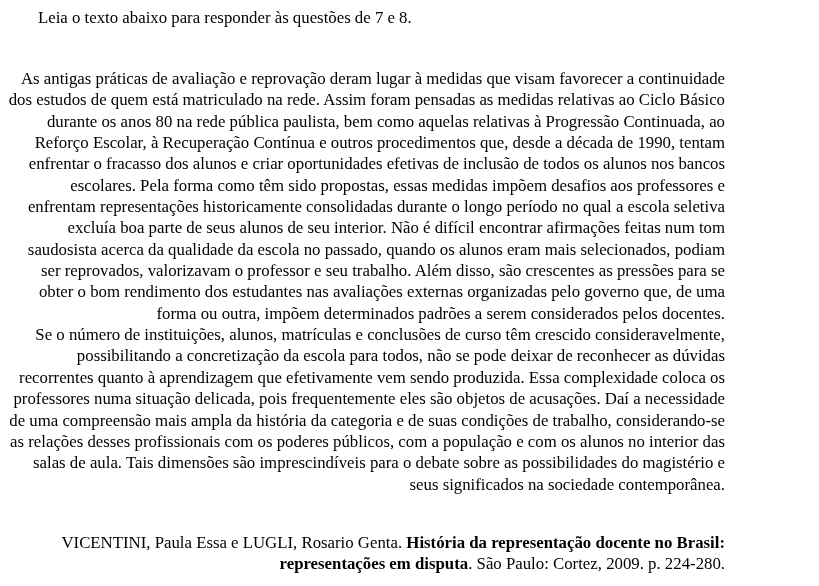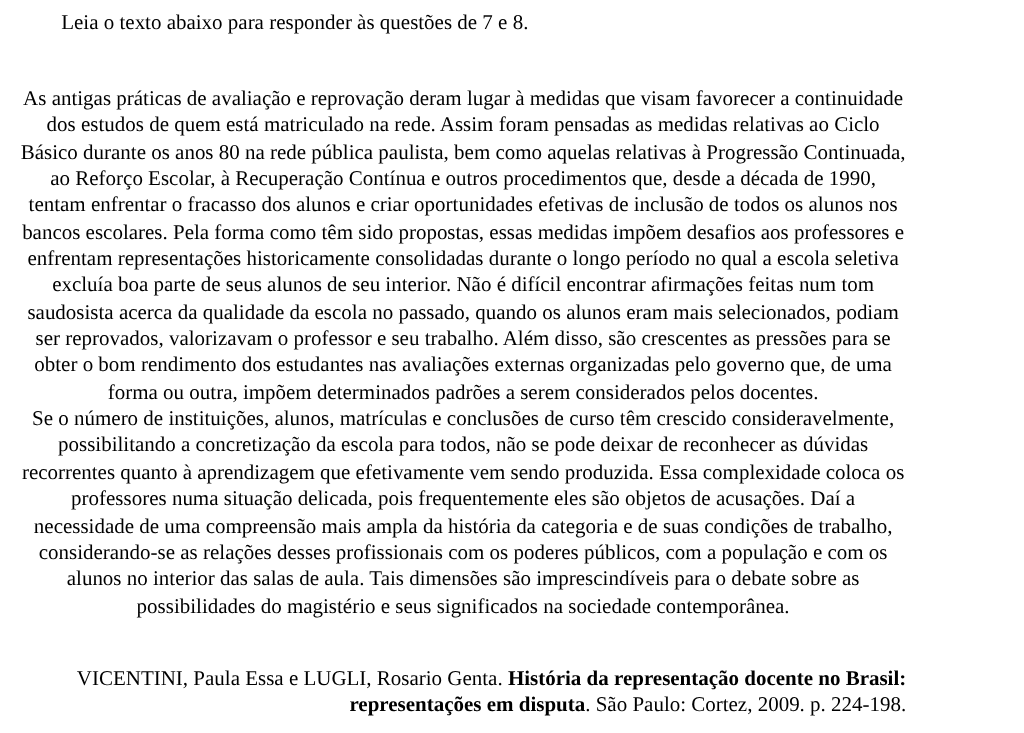"Leia o texto abaixo para" .page { padding: 7px 4px 0 16px -> 7px 4px 0 5px }
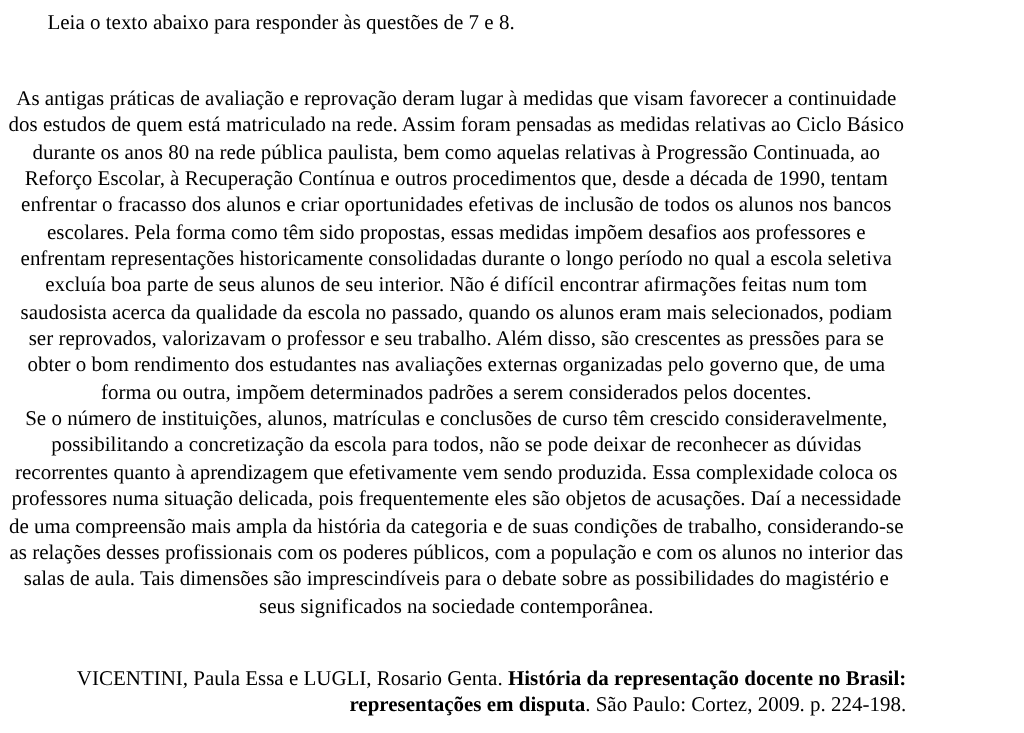"As antigas práticas de avaliação" .para { text-align: center -> right }
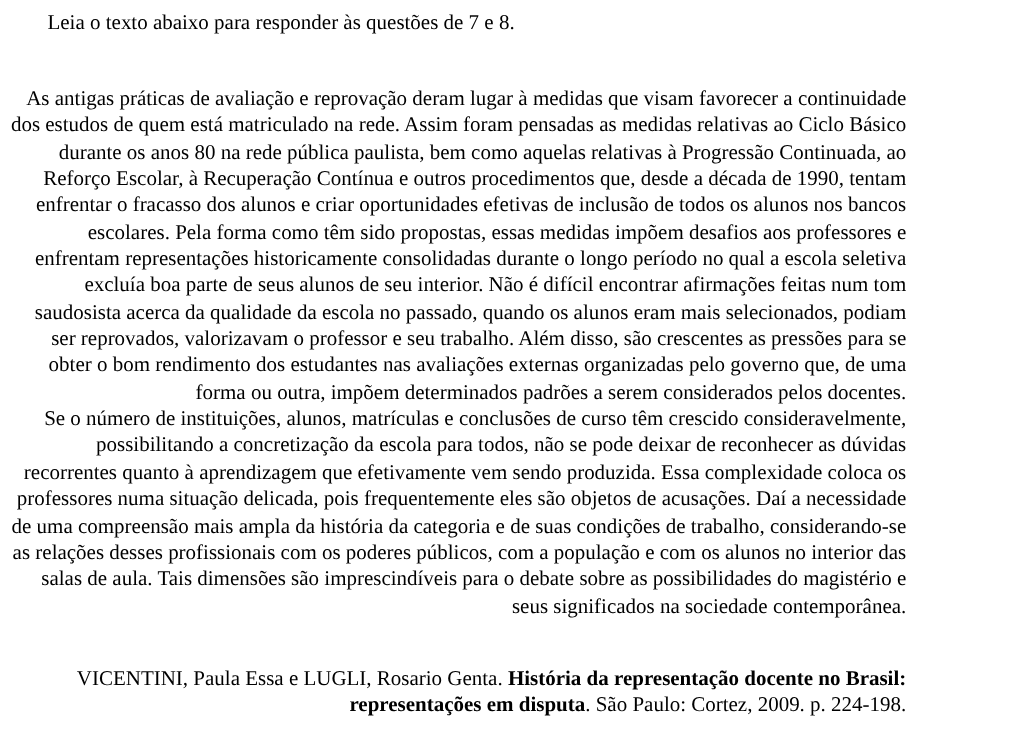". São Paulo: Cortez, 2009." span { text: 224-198 -> 224-280 }
